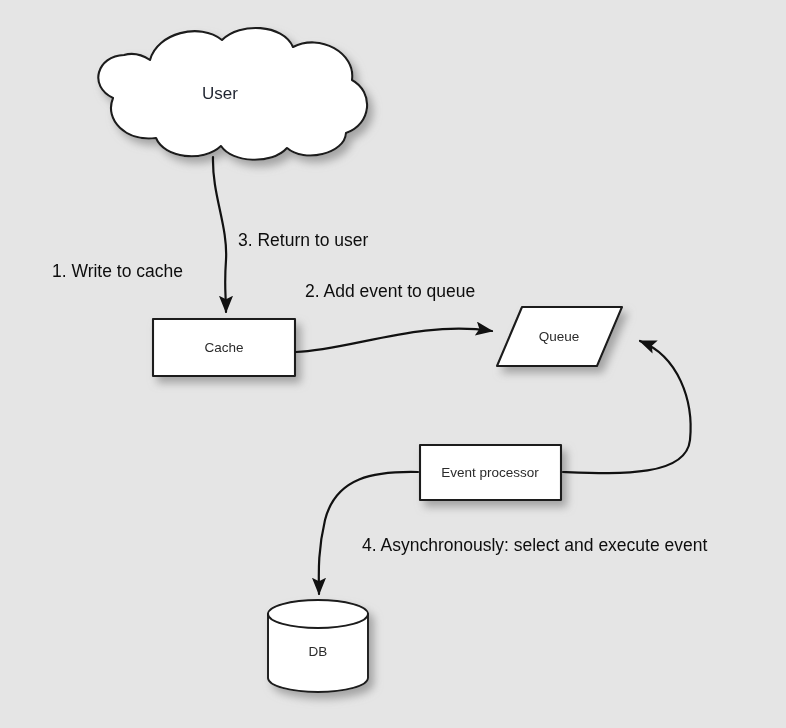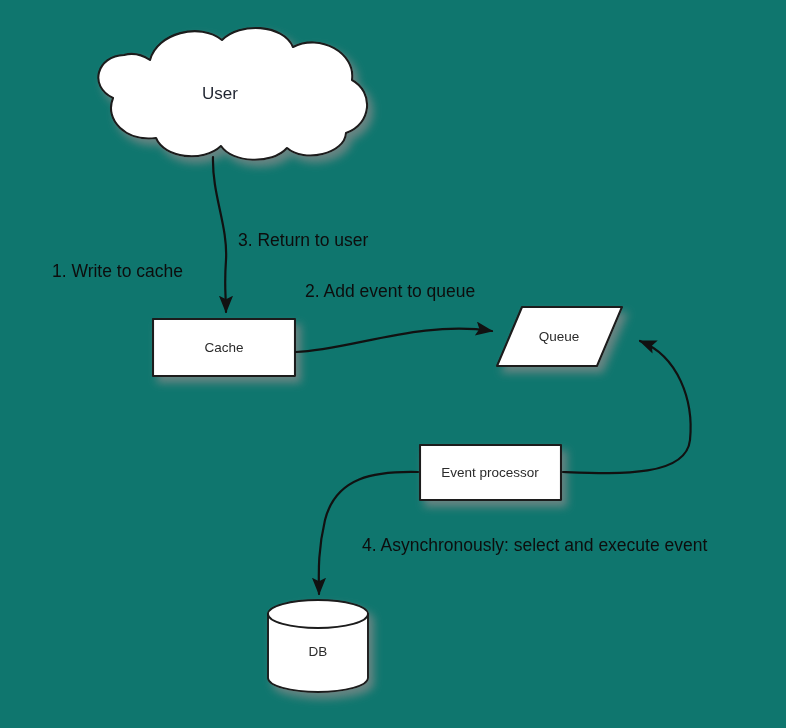"User" #diagram-root { background: #0f766e -> #e5e5e5 }
